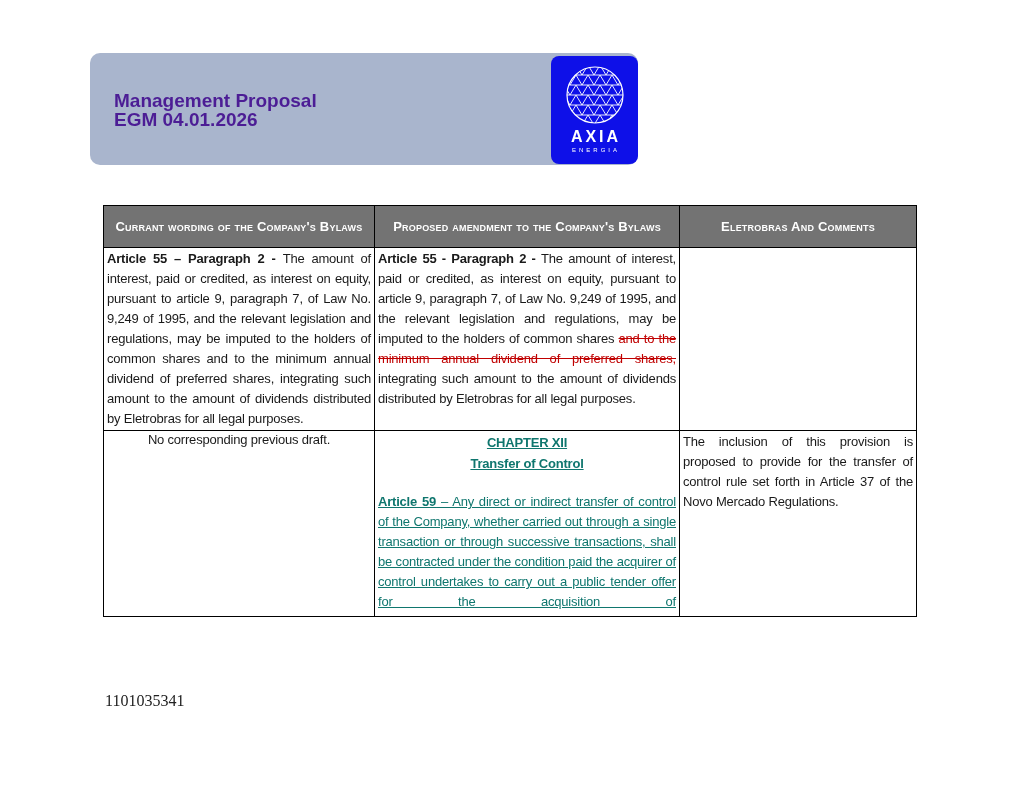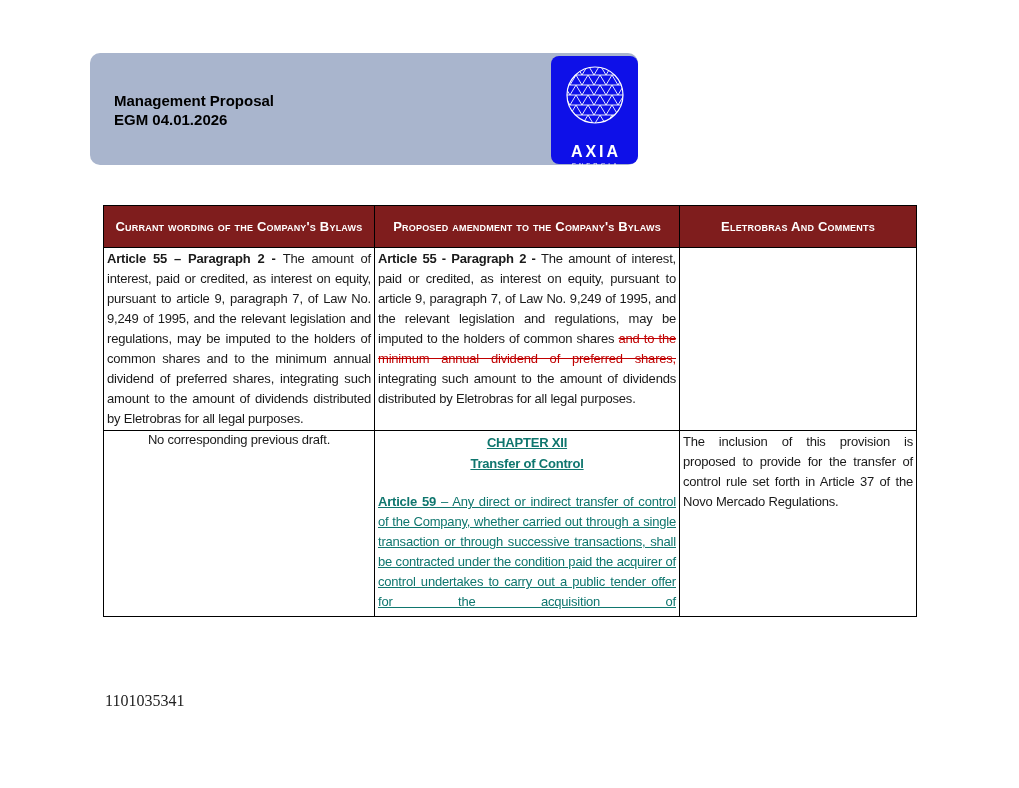"Management Proposal" .banner-text { color: #000000 -> #4c1d95; font-size: 15px -> 19px }
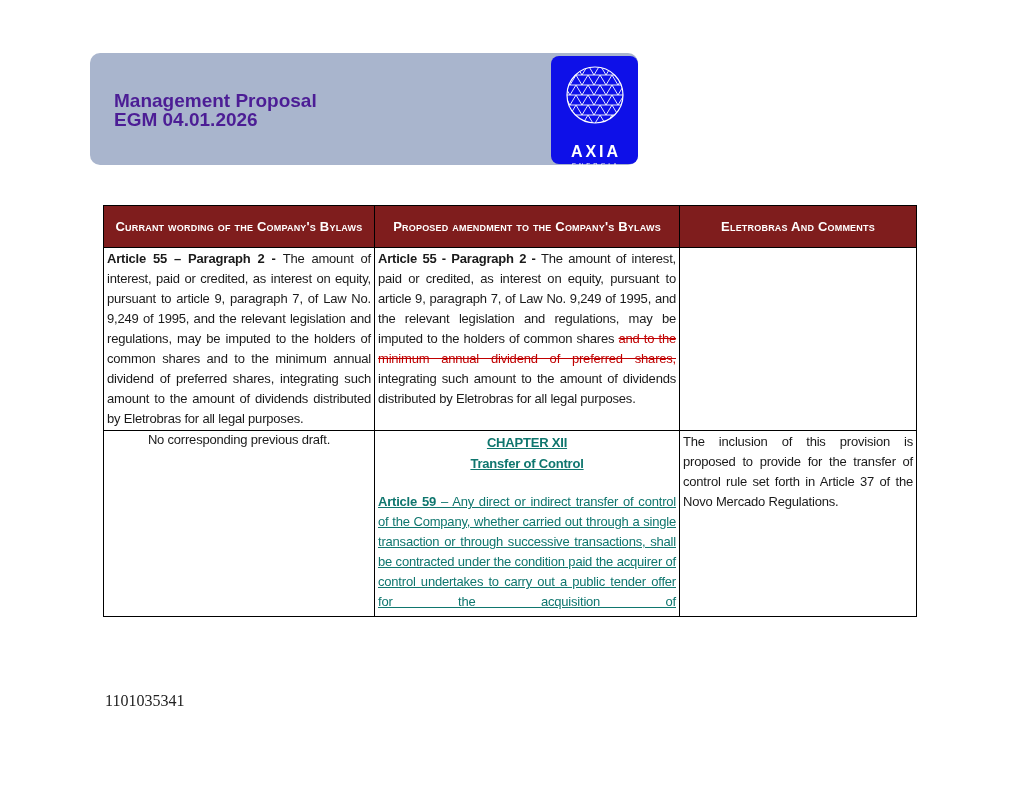"AXIA" .logo-brand { margin-top: 16px -> 1px }
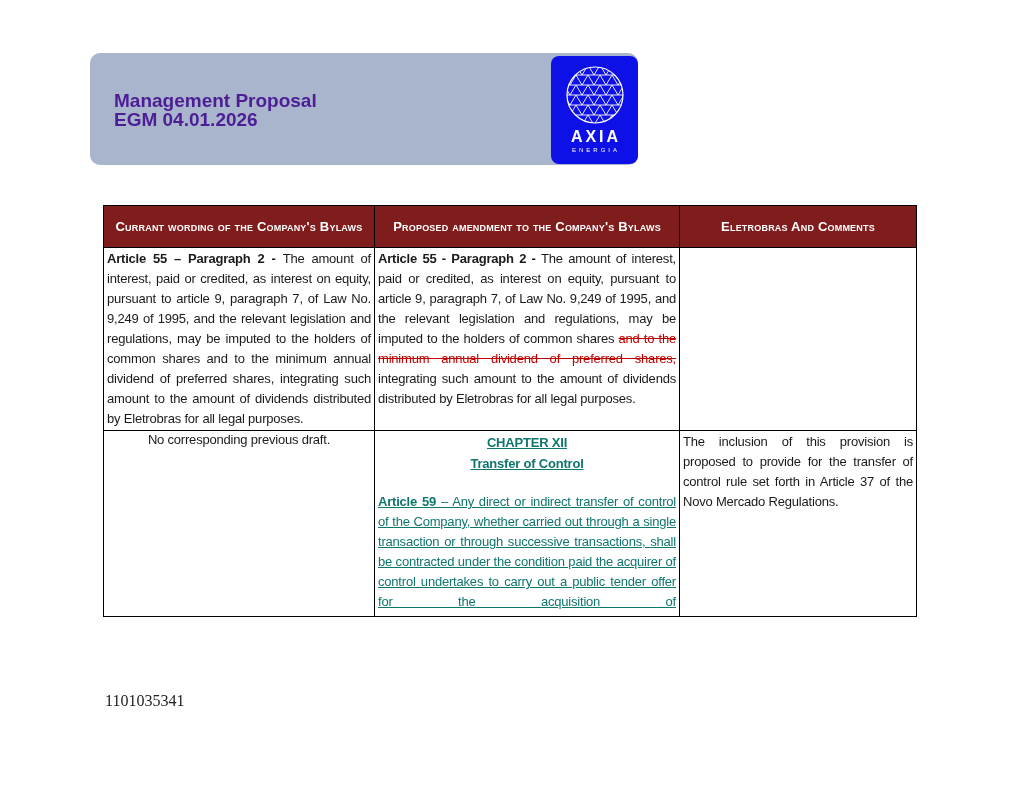"Currant wording of the Company's" table.bylaws th { background: #7f1d1d -> #737373 }
